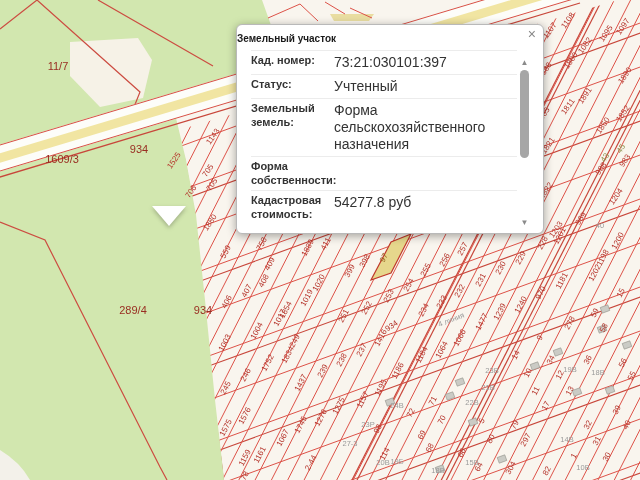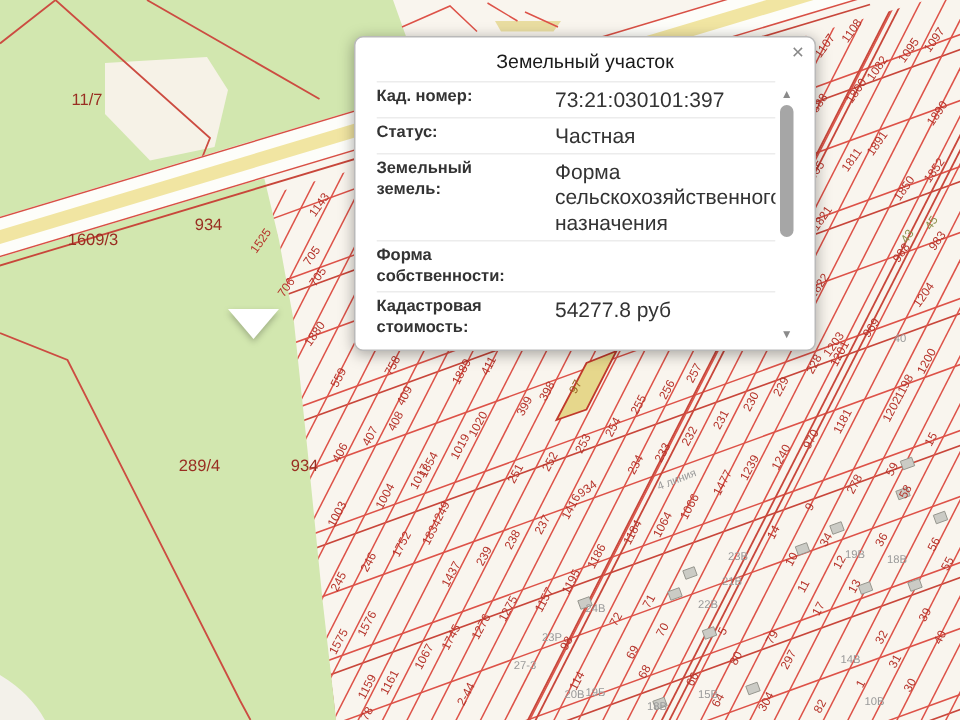"Земельный участок" .popup-title { font-size: 13px -> 10px; font-weight: normal -> bold; text-align: center -> left }
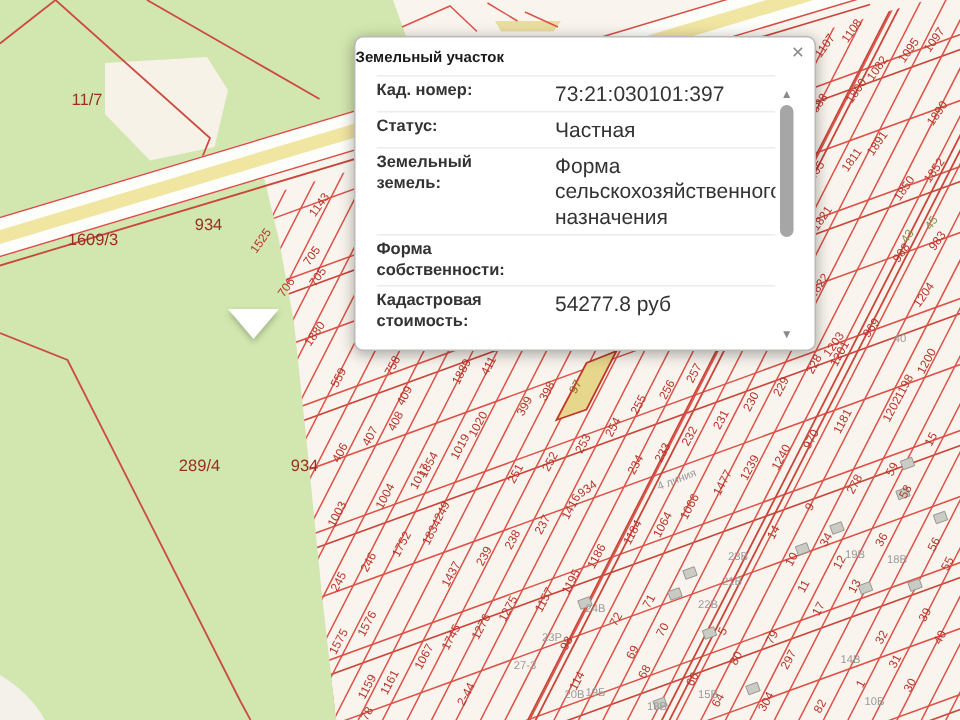"Кад. номер:" .prow { gap: 36px -> none }
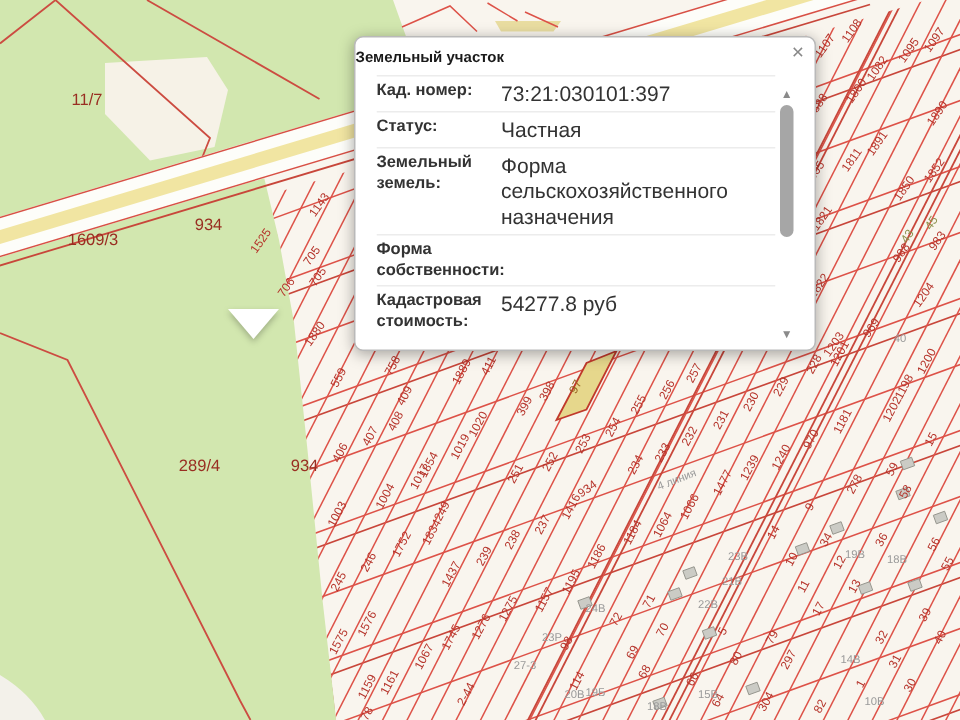"Частная" span.pval { text: Частная -> Учтенный }
